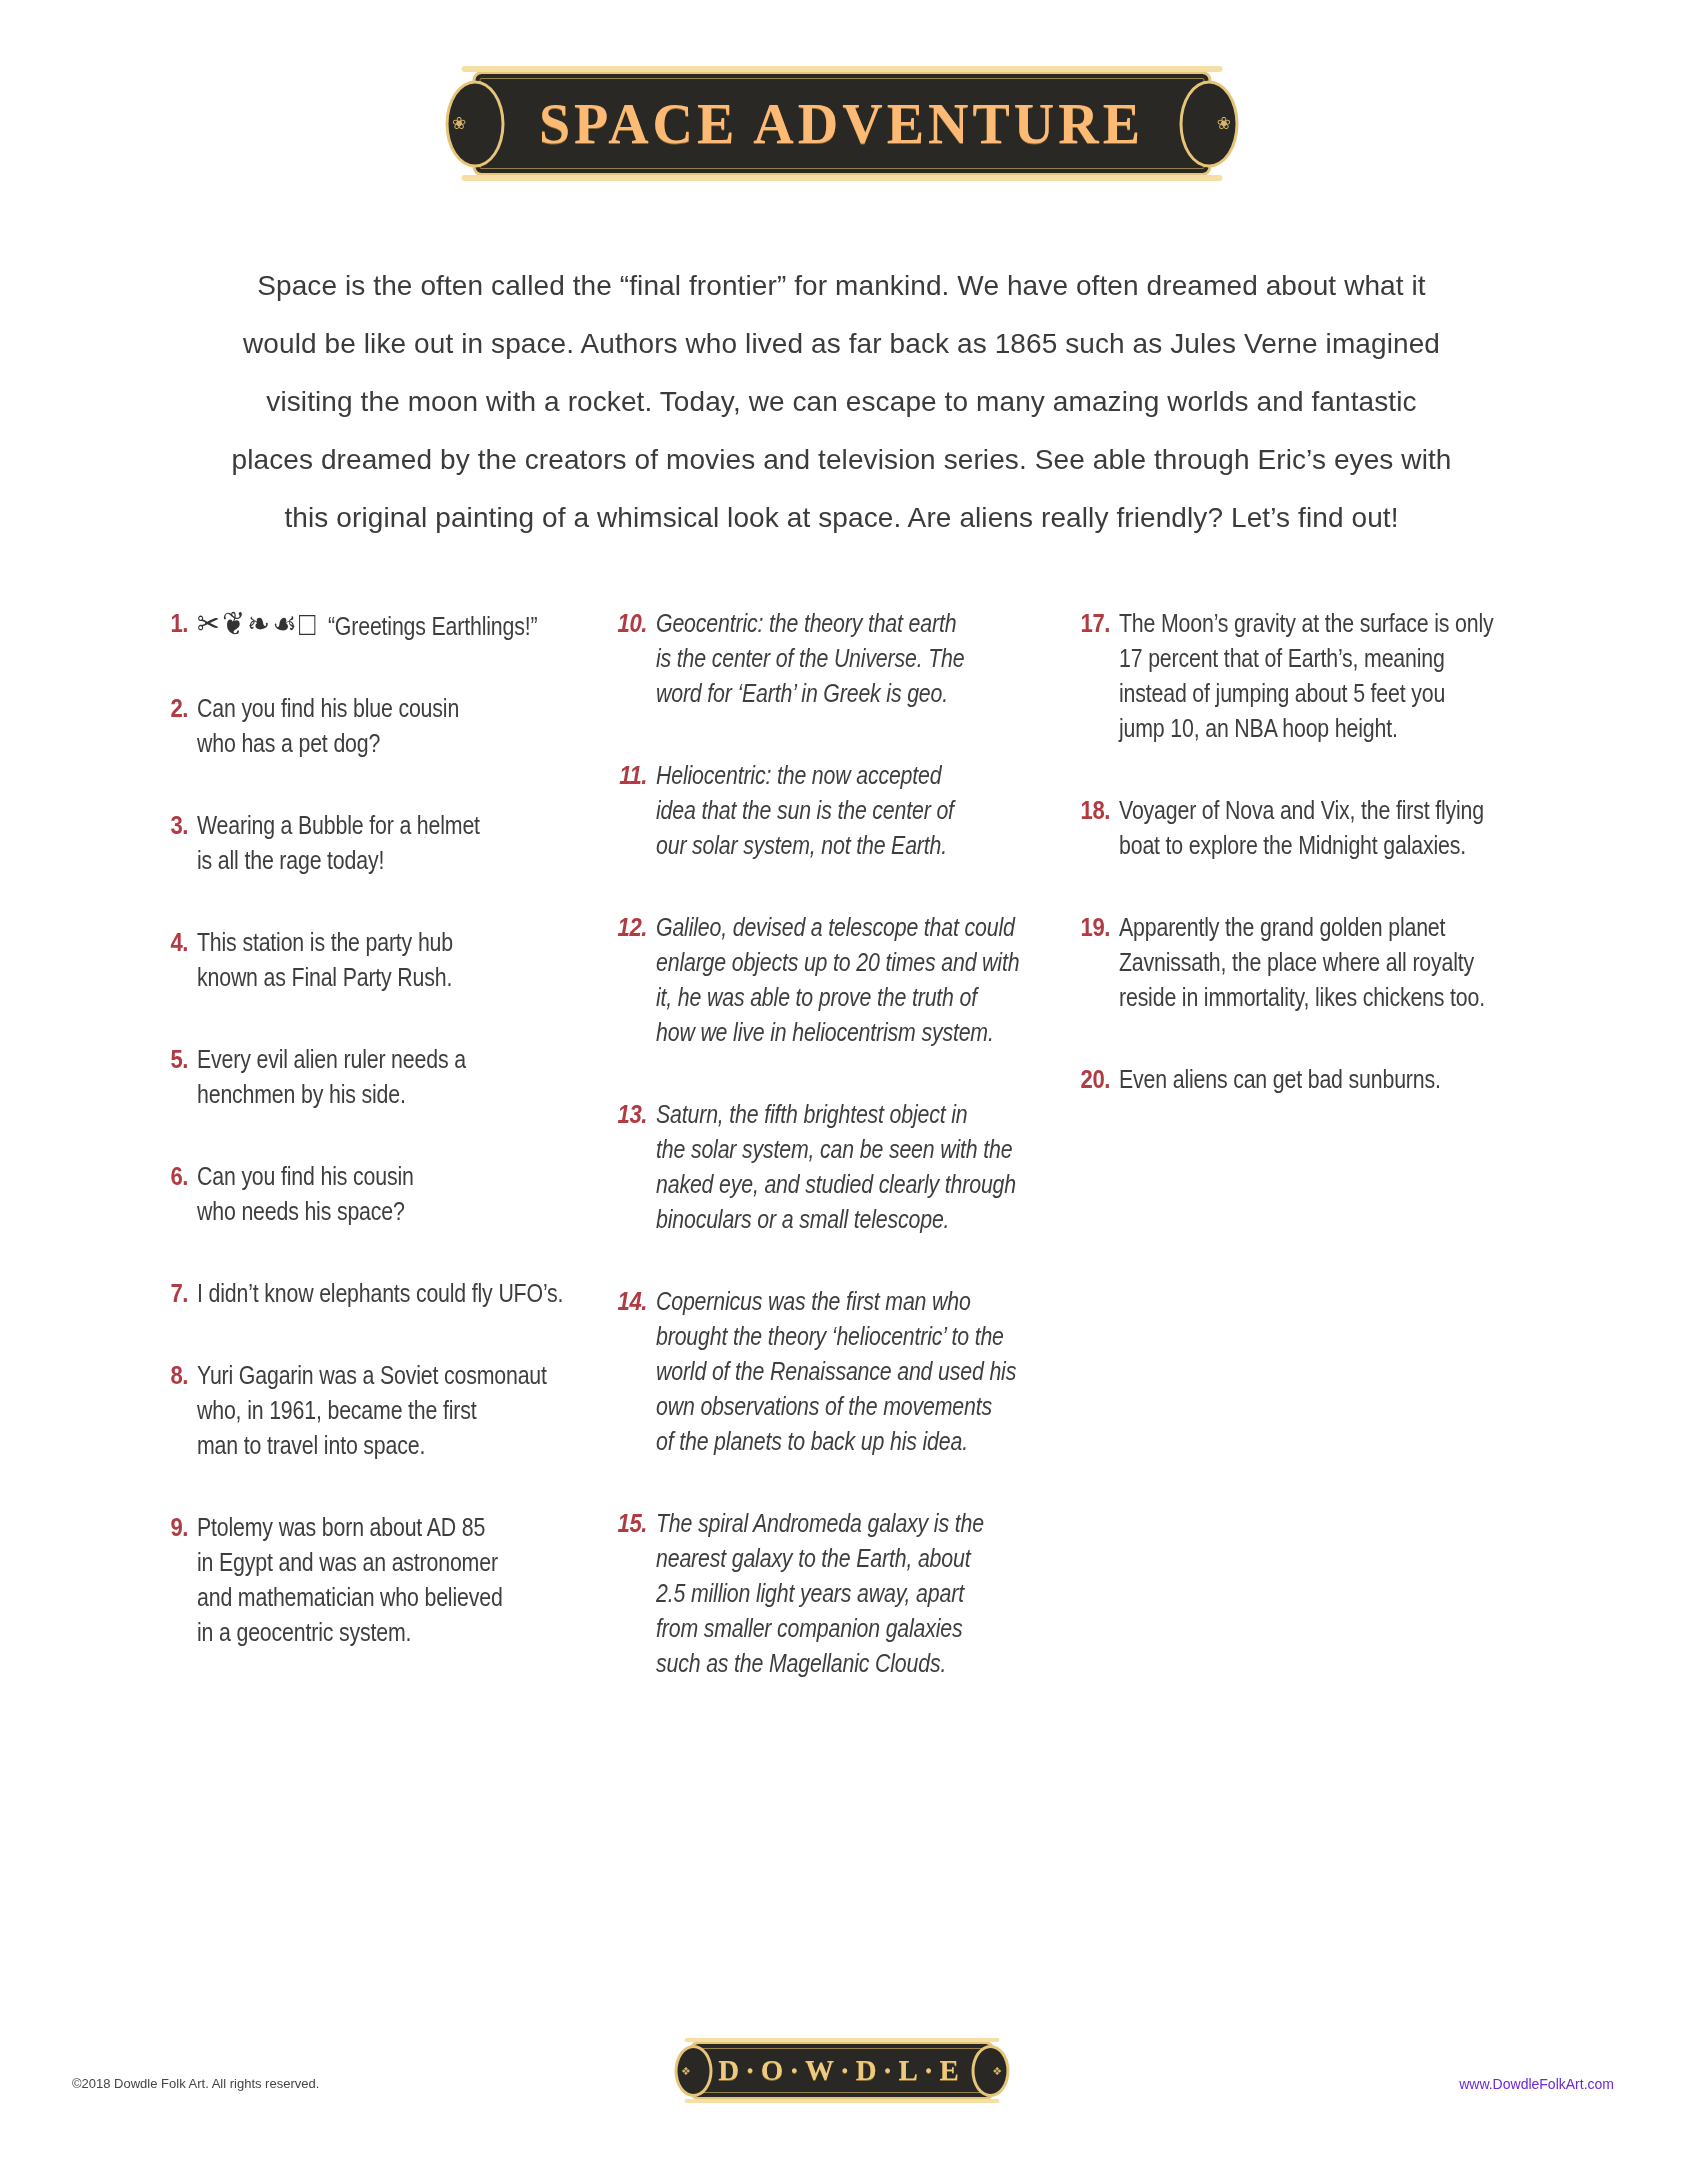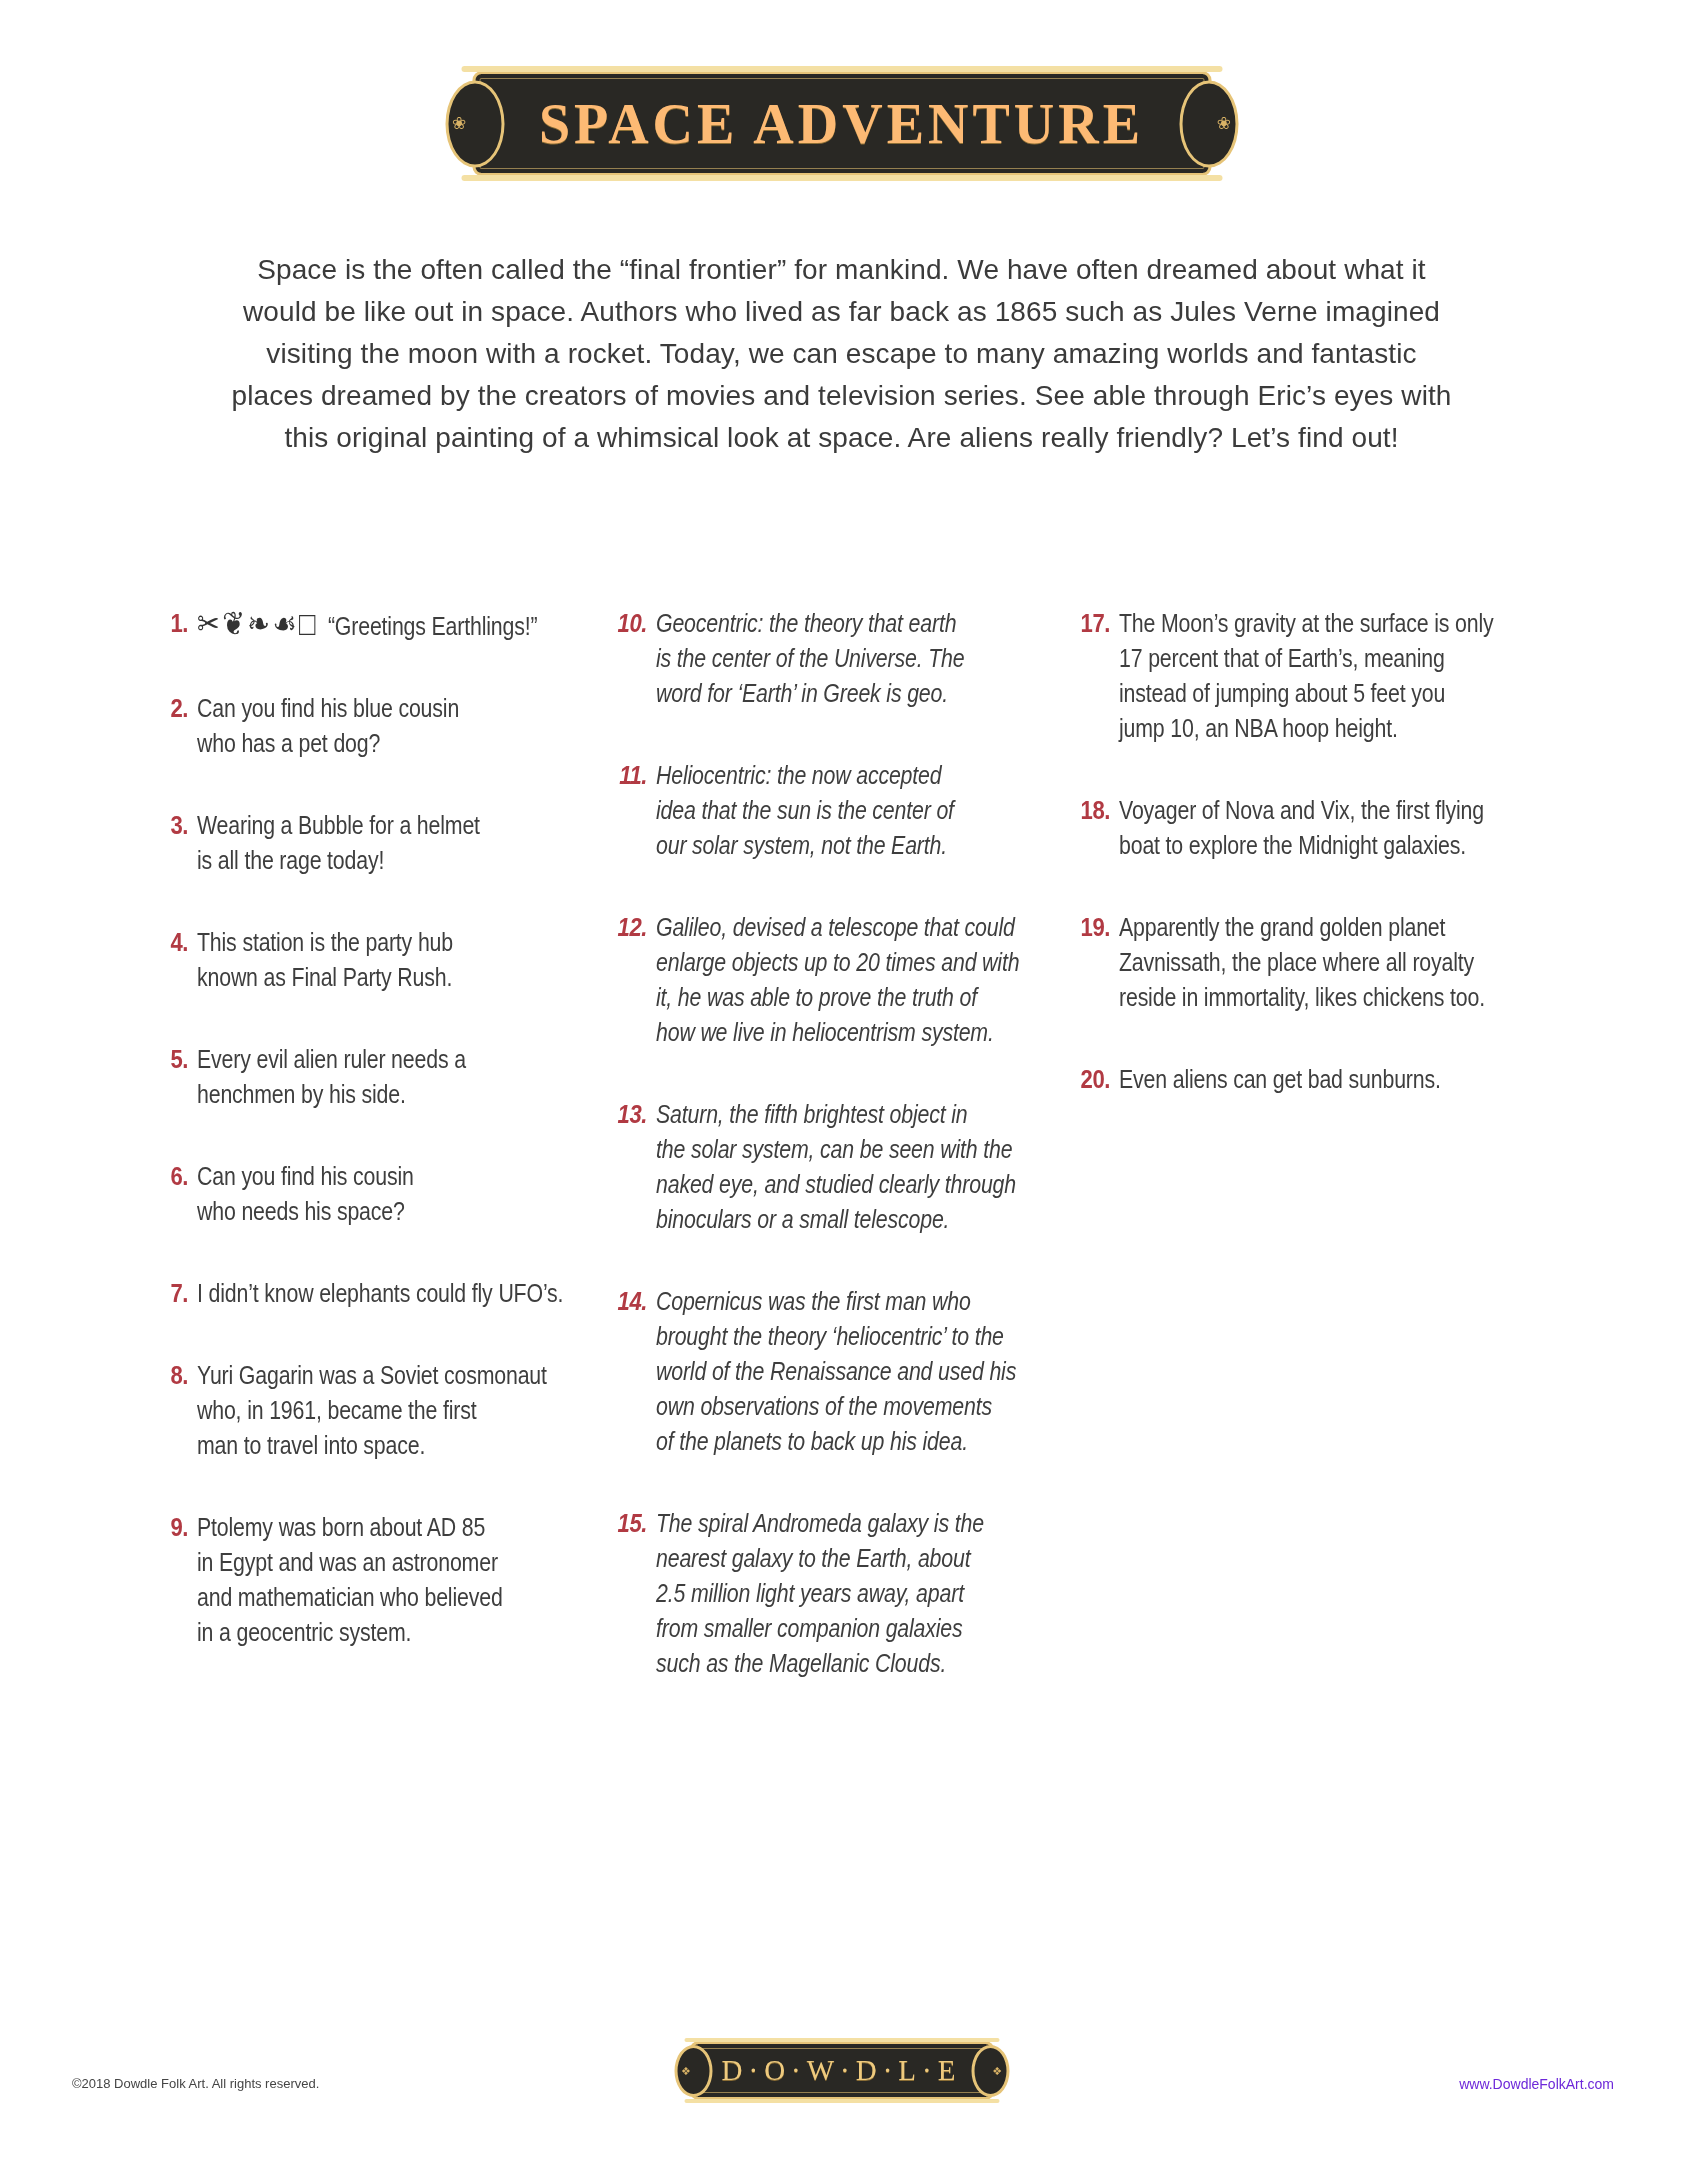"Space is the often called" .intro .line { margin-top: none -> 16px }
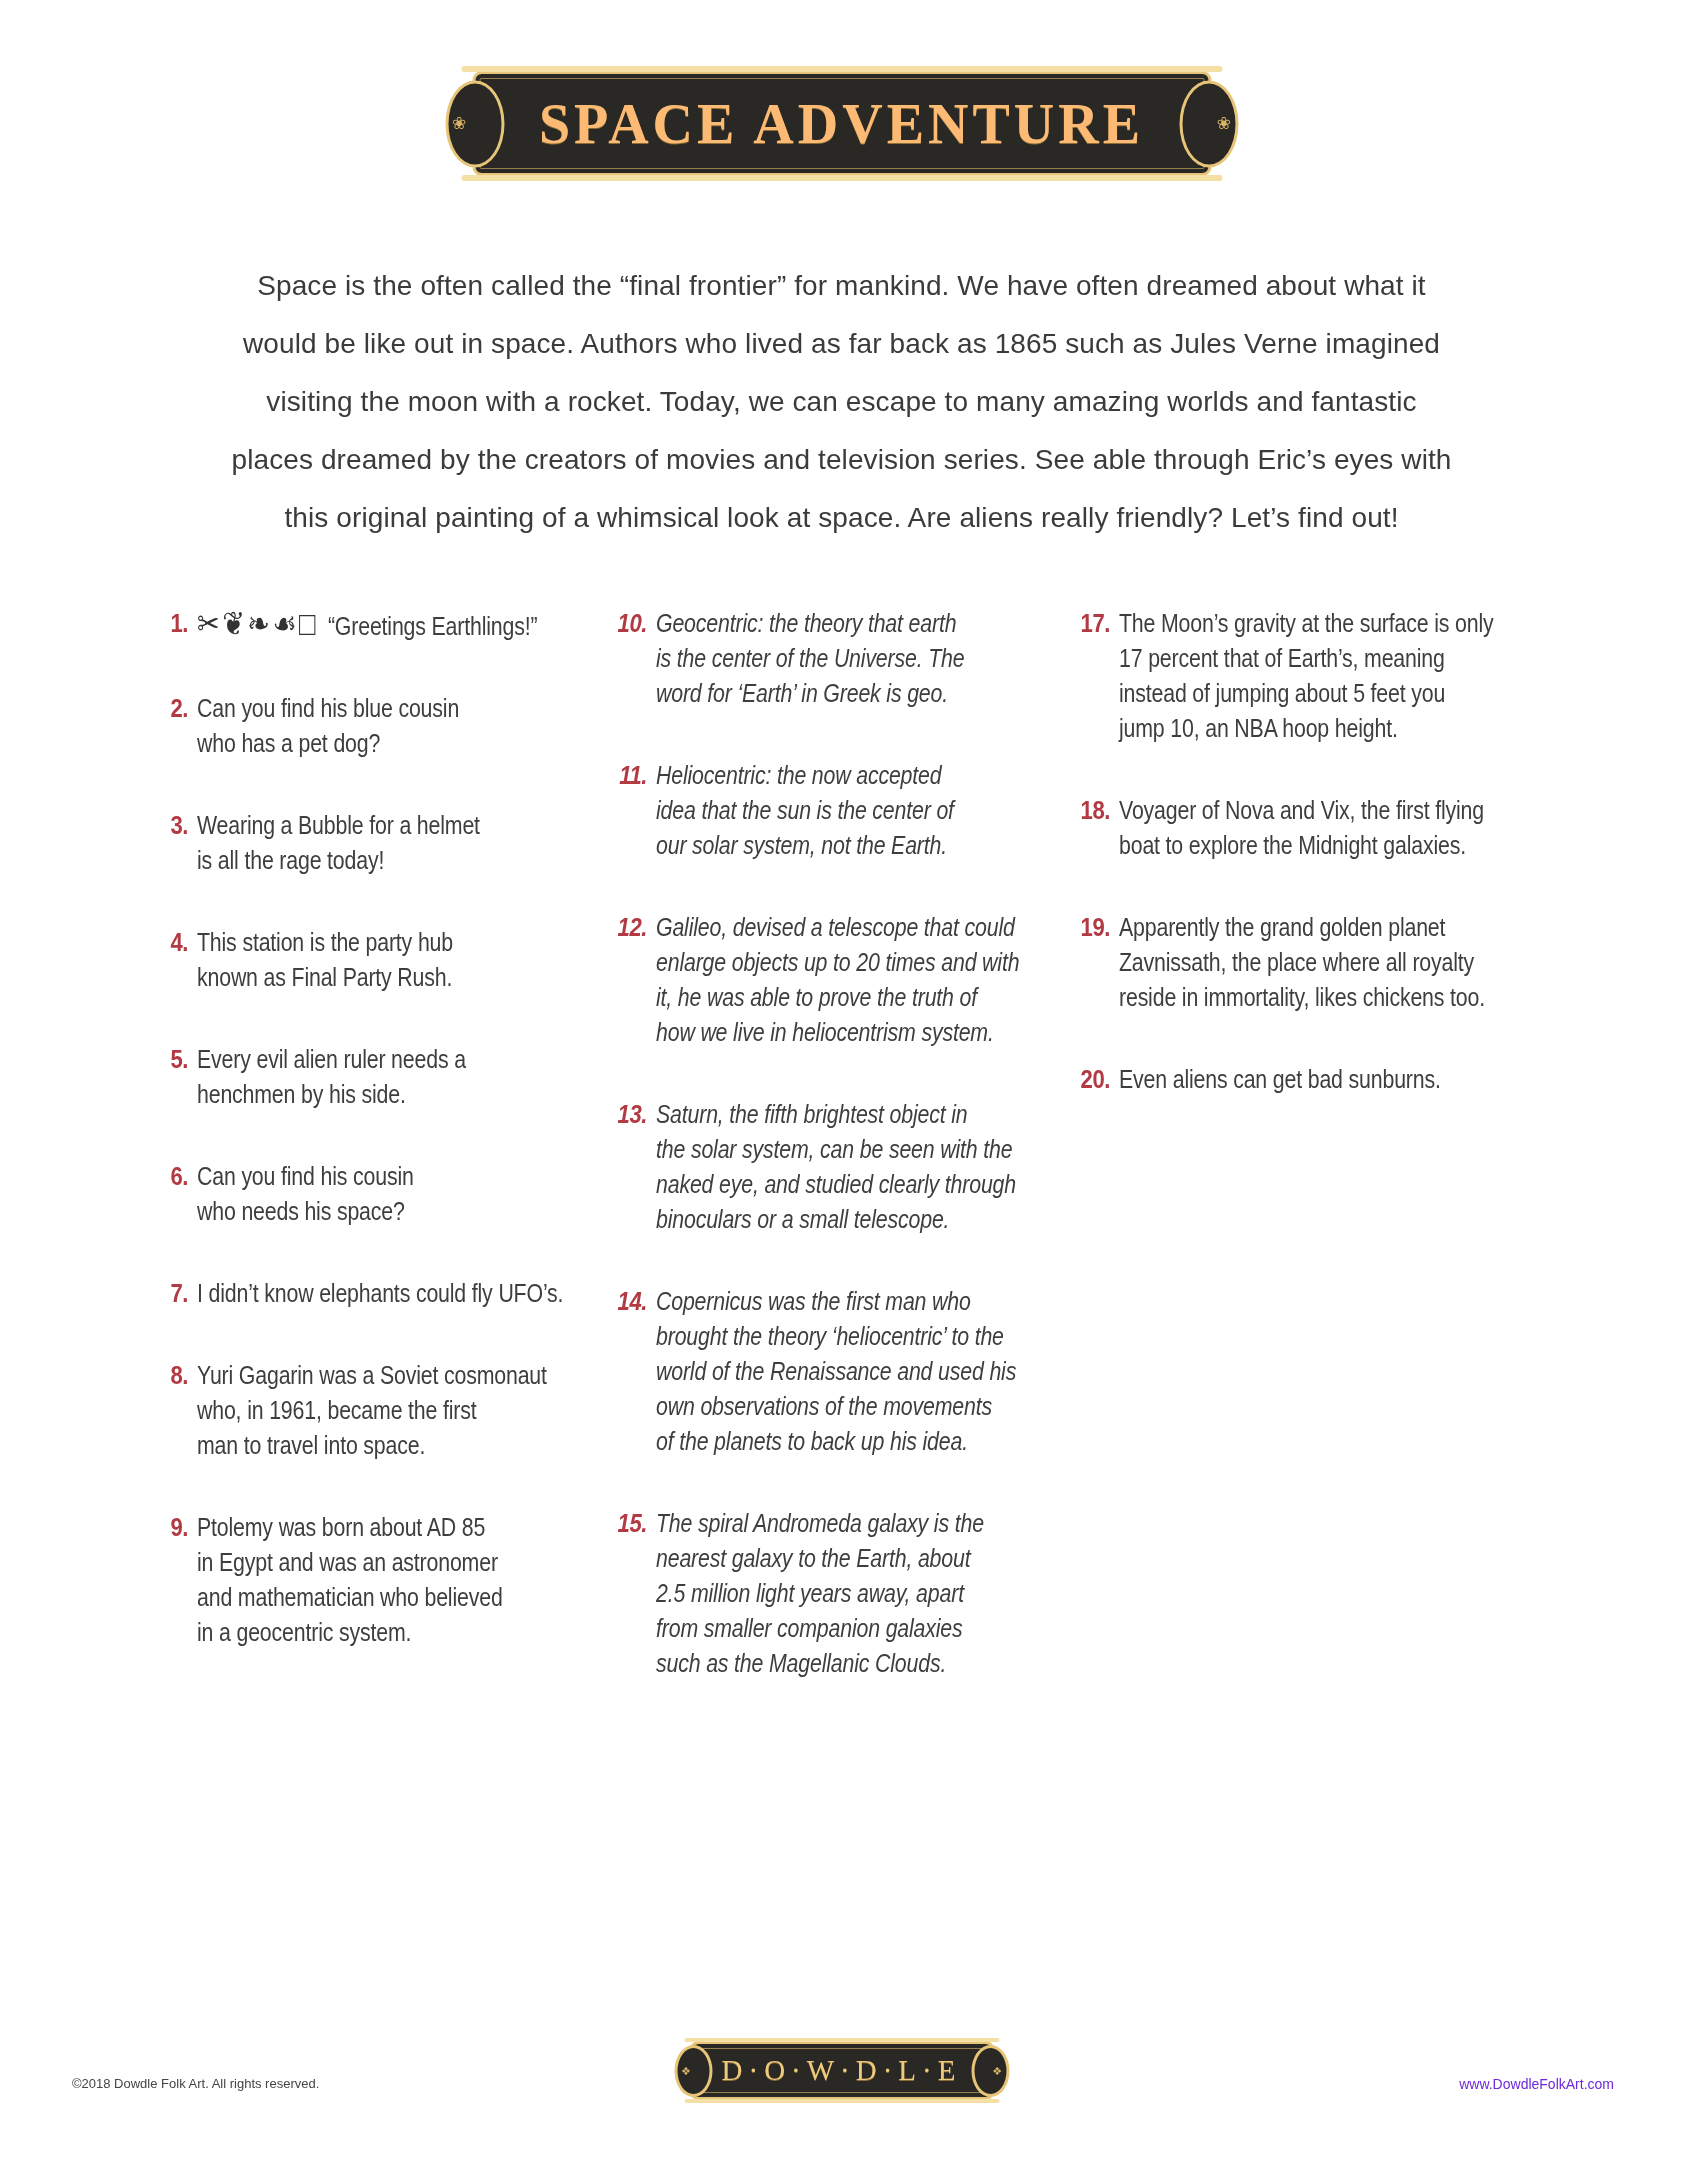"D·O·W·D·L·E" .footer-logo-text { font-weight: normal -> bold }
